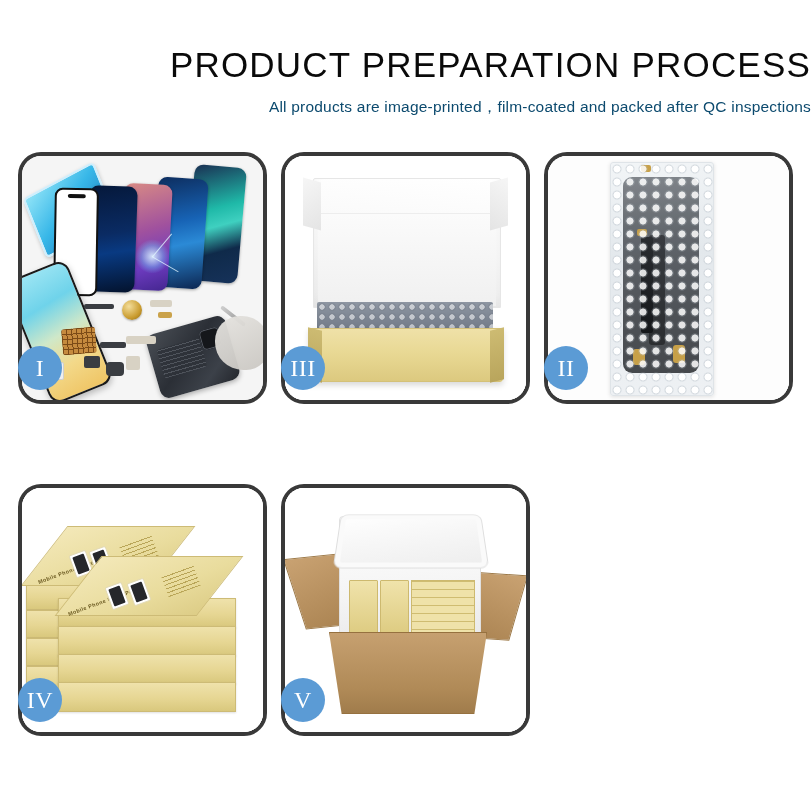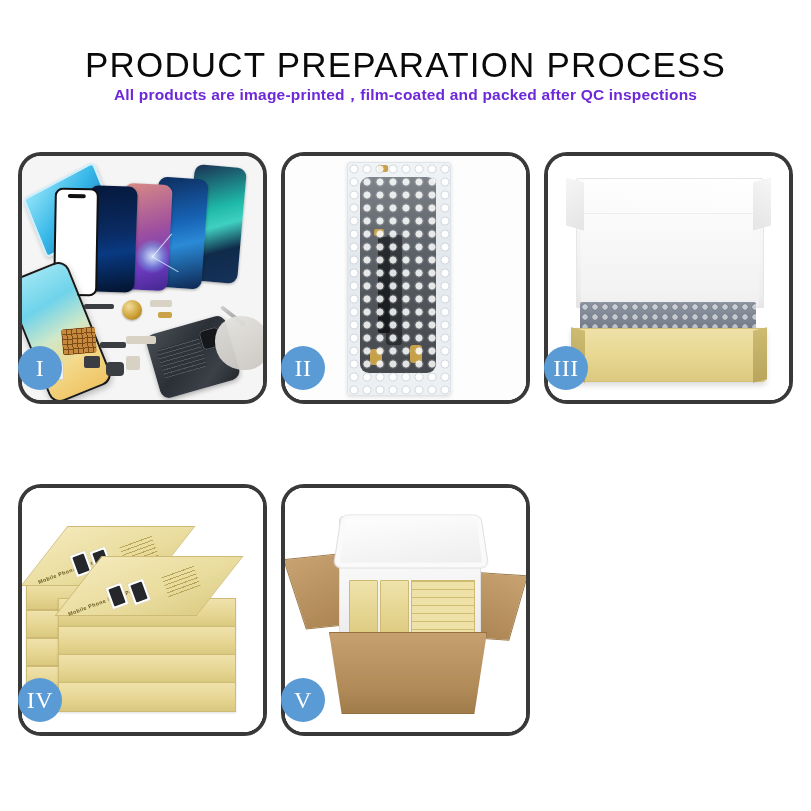"PRODUCT PREPARATION PROCESS" .header { text-align: center -> right }
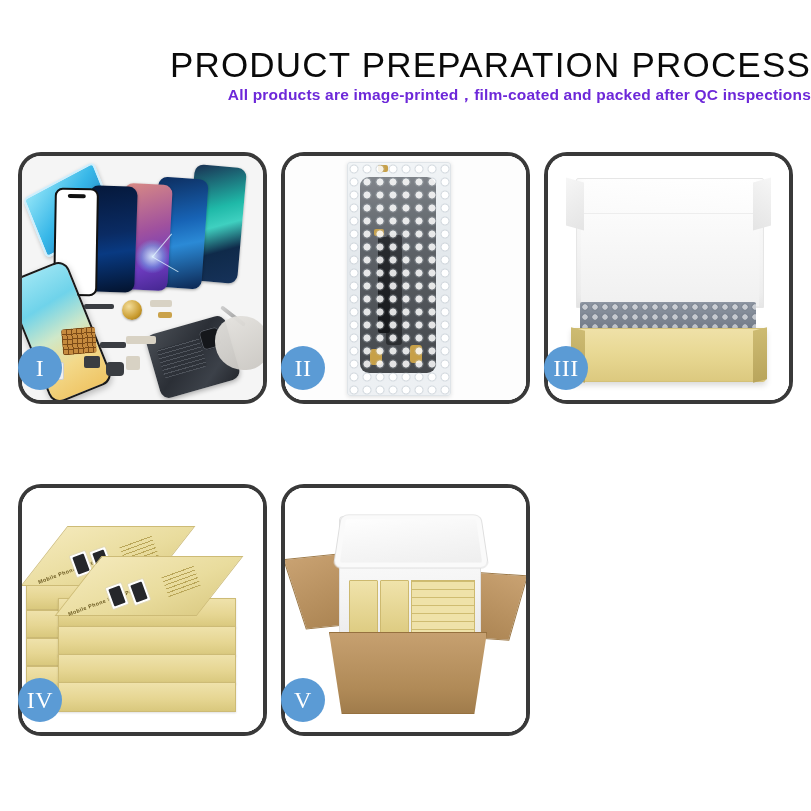"All products are" .subtitle { color: #6d28d9 -> #0c4a6e; font-weight: 700 -> 400; margin-top: none -> 12px }
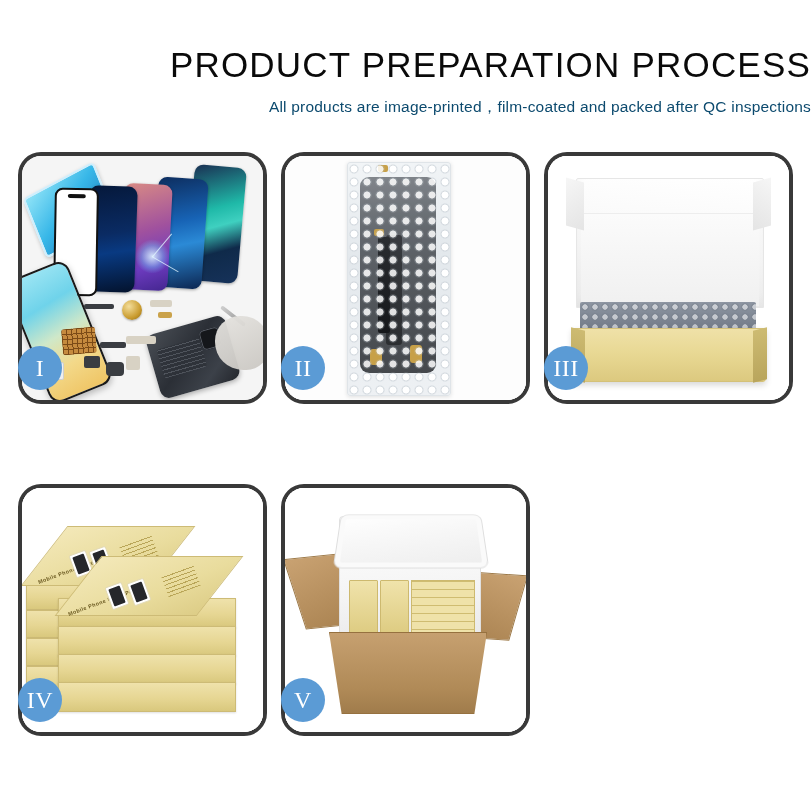"II" div.card { order: before "III" -> after "III" }
